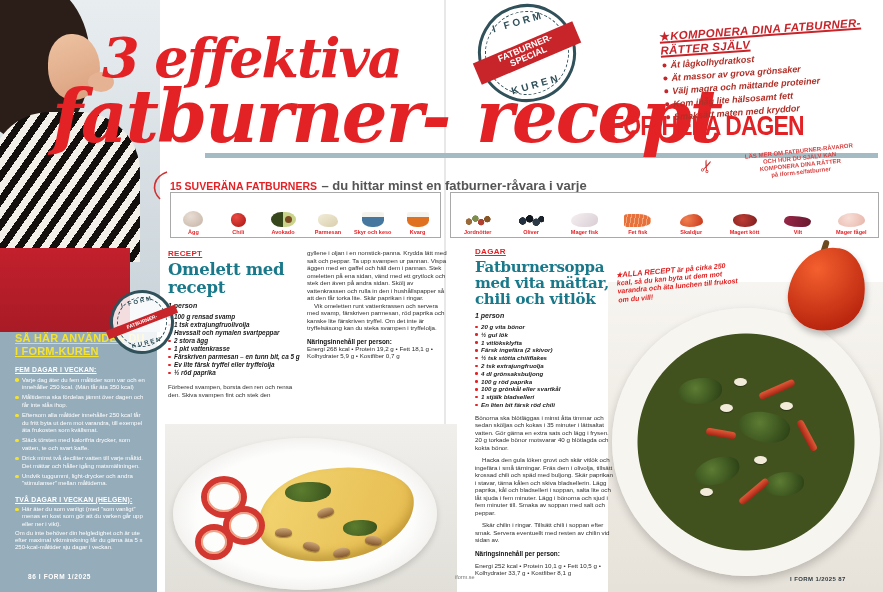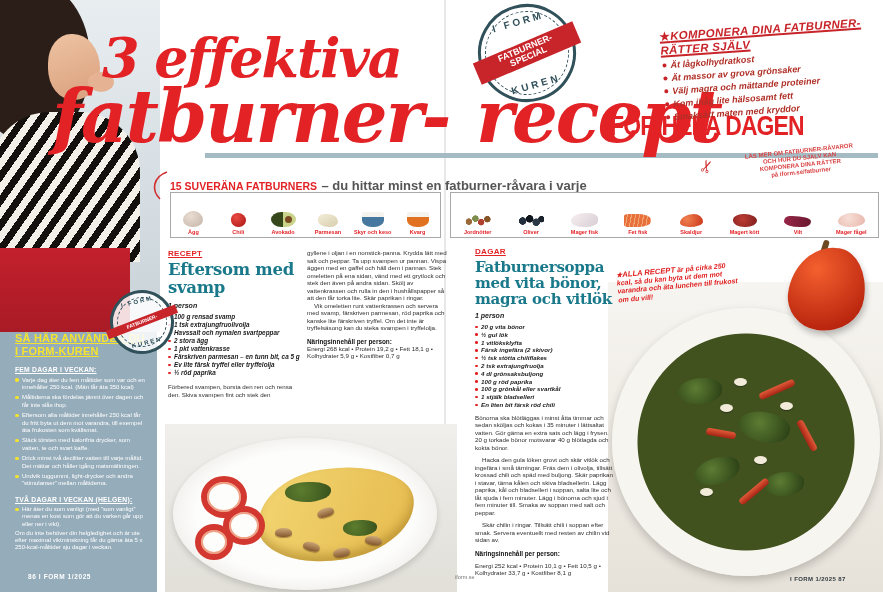"Eftersom med svamp" div.rcp-title { text: Eftersom med svamp -> Omelett med recept }
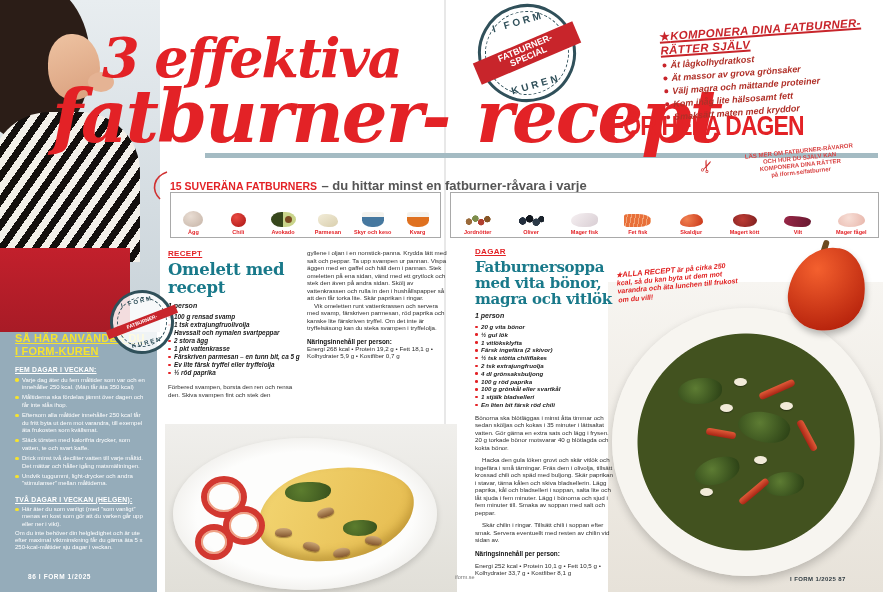"Fatburnersoppa med vita bönor, magra" div.rcp-title { text: bönor, magra -> mättar, chili }
